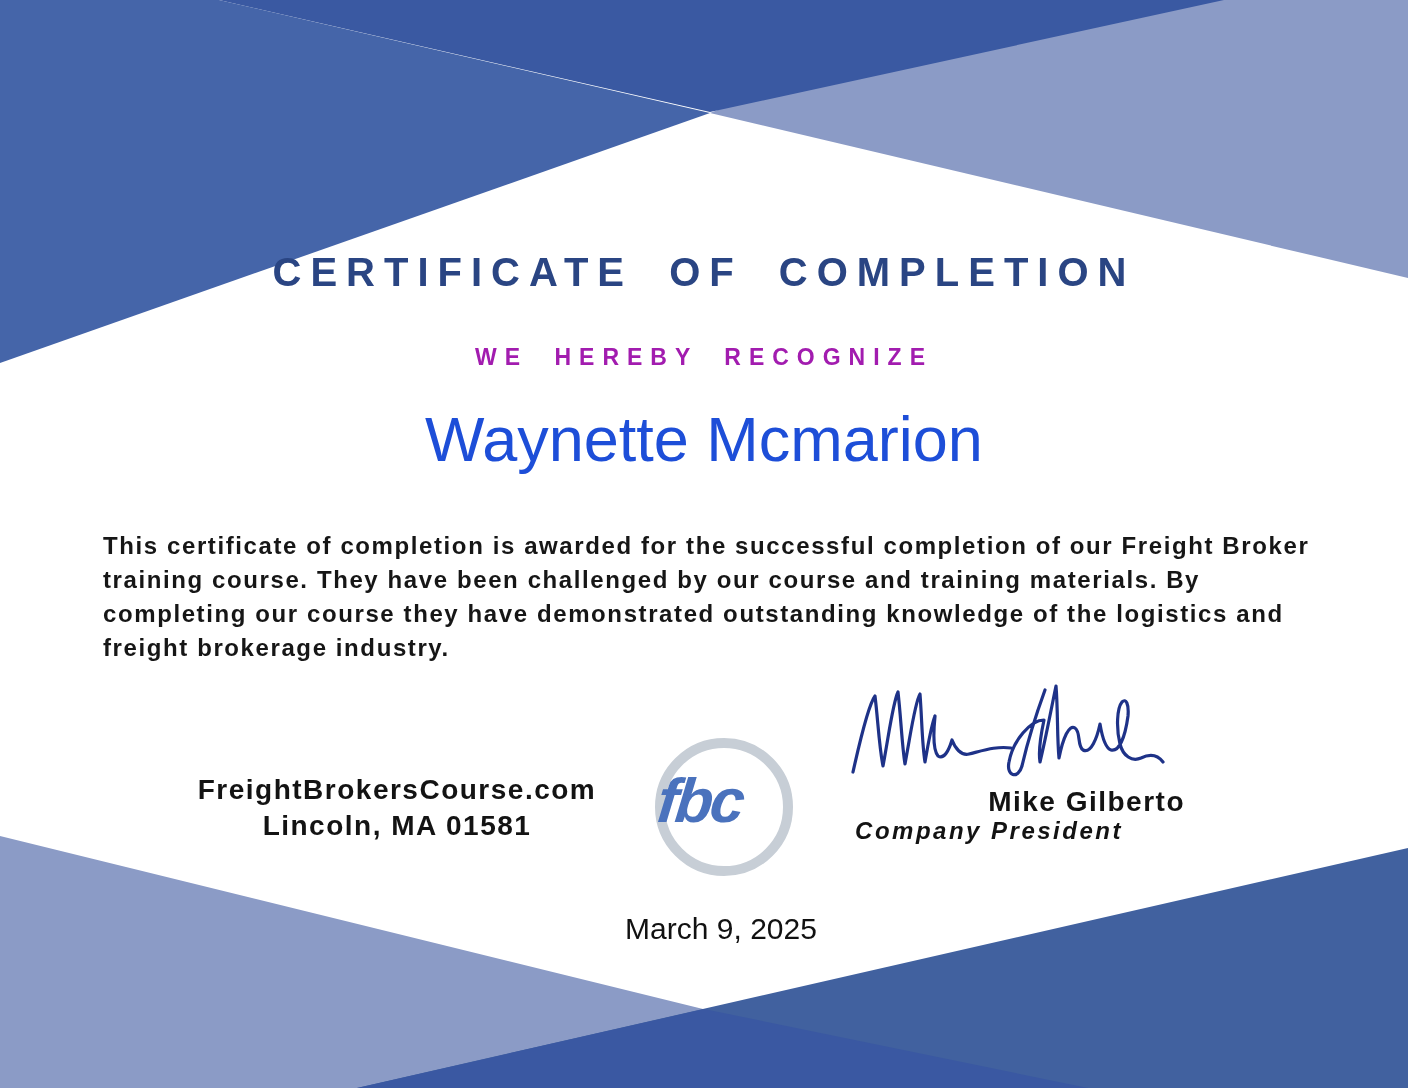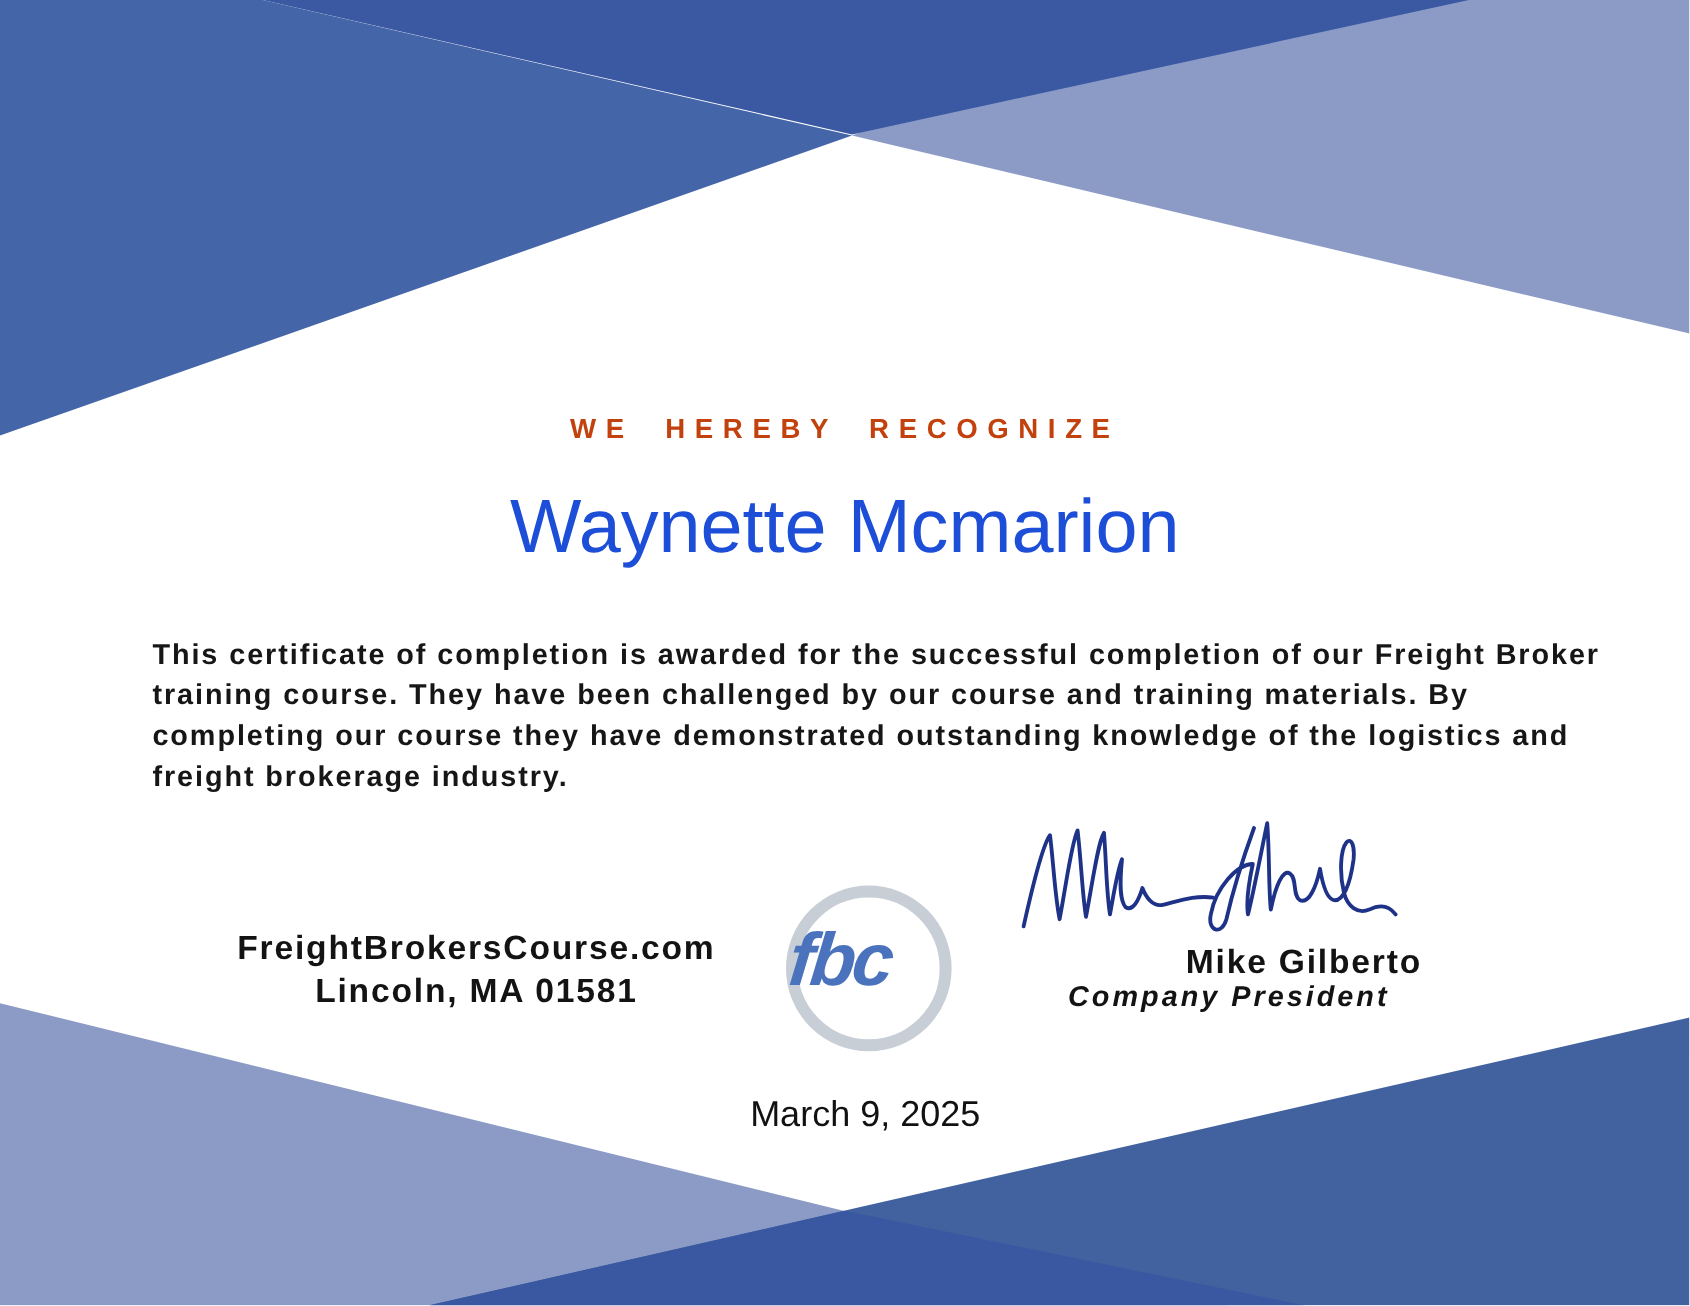"CERTIFICATE OF COMPLETION" div.abs { html: none -> <div>CERTIFICATE OF COMPLETION</div> }
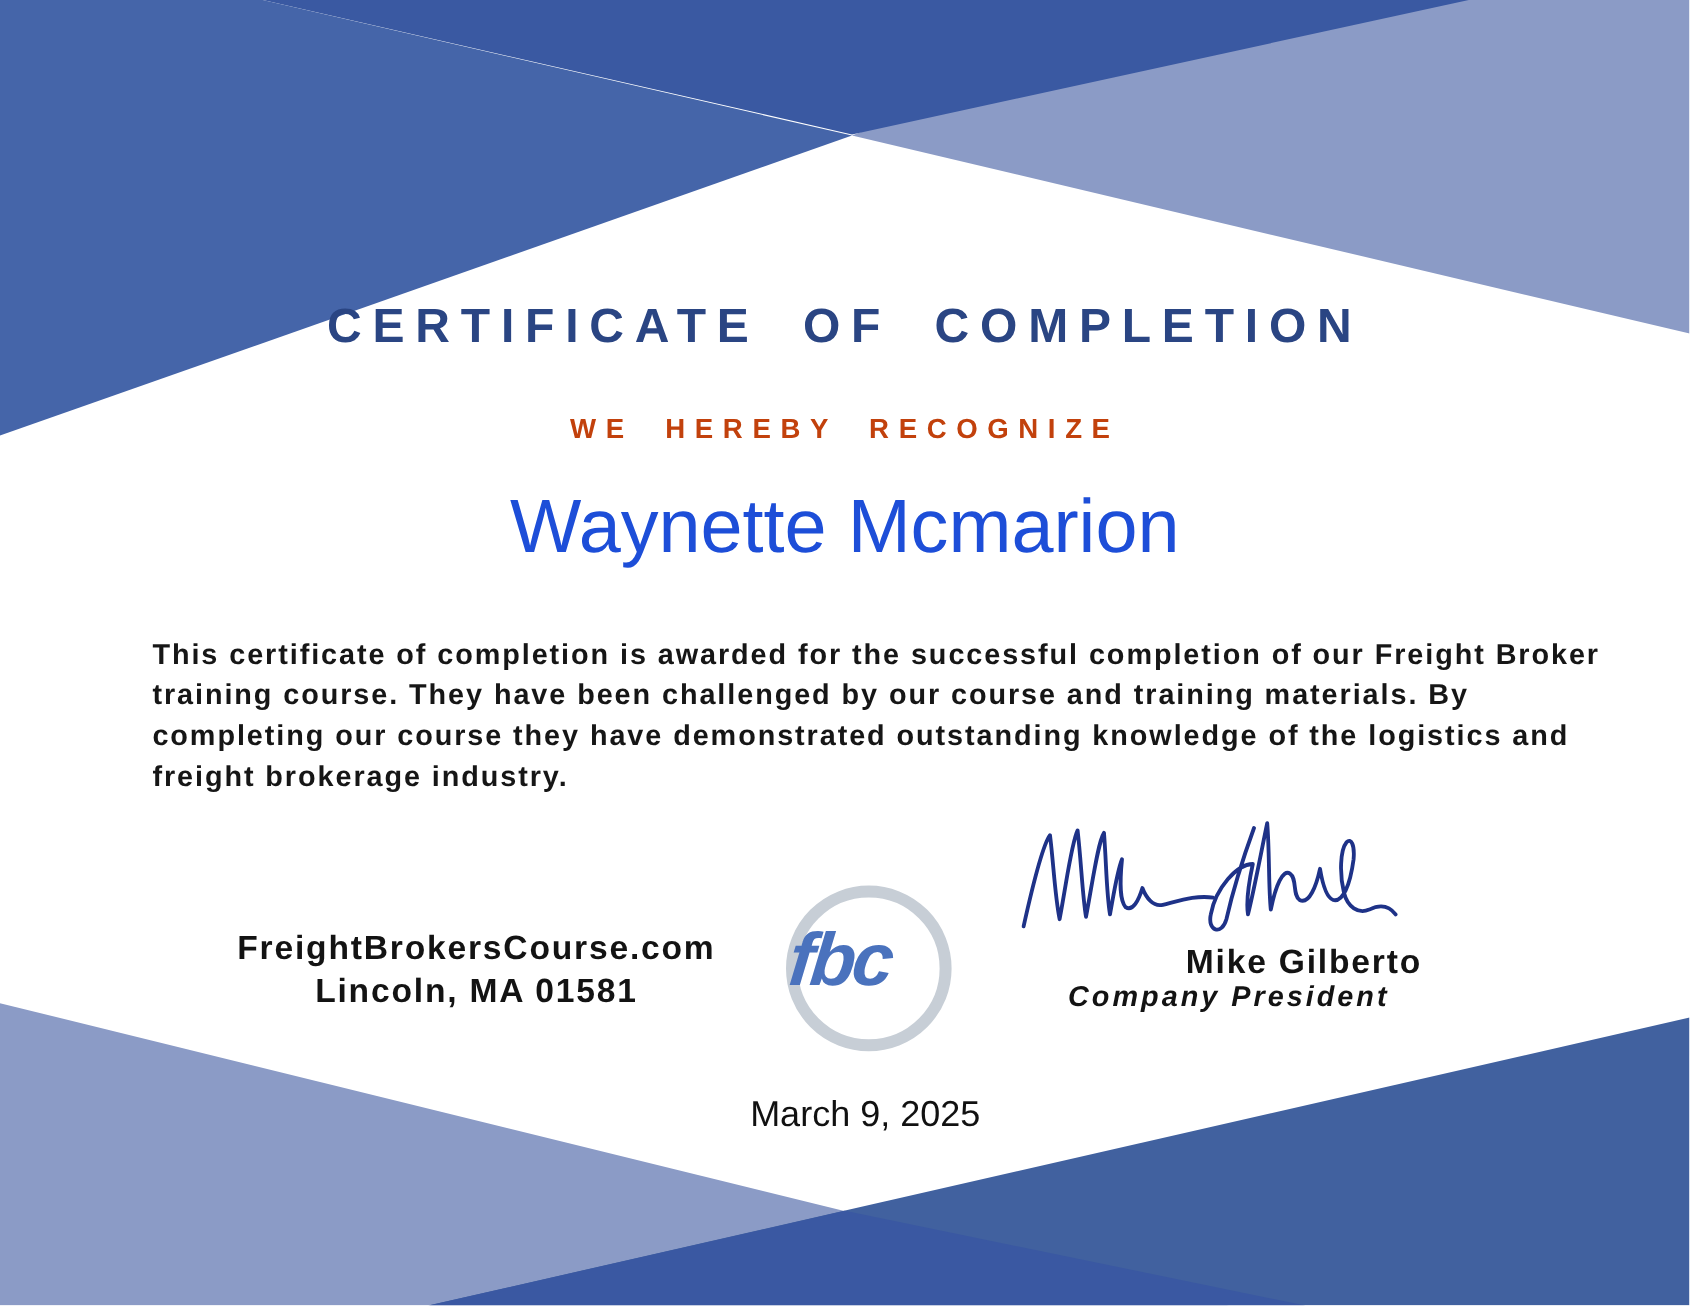"WE HEREBY RECOGNIZE" .subtitle { color: #c2410c -> #a21caf }
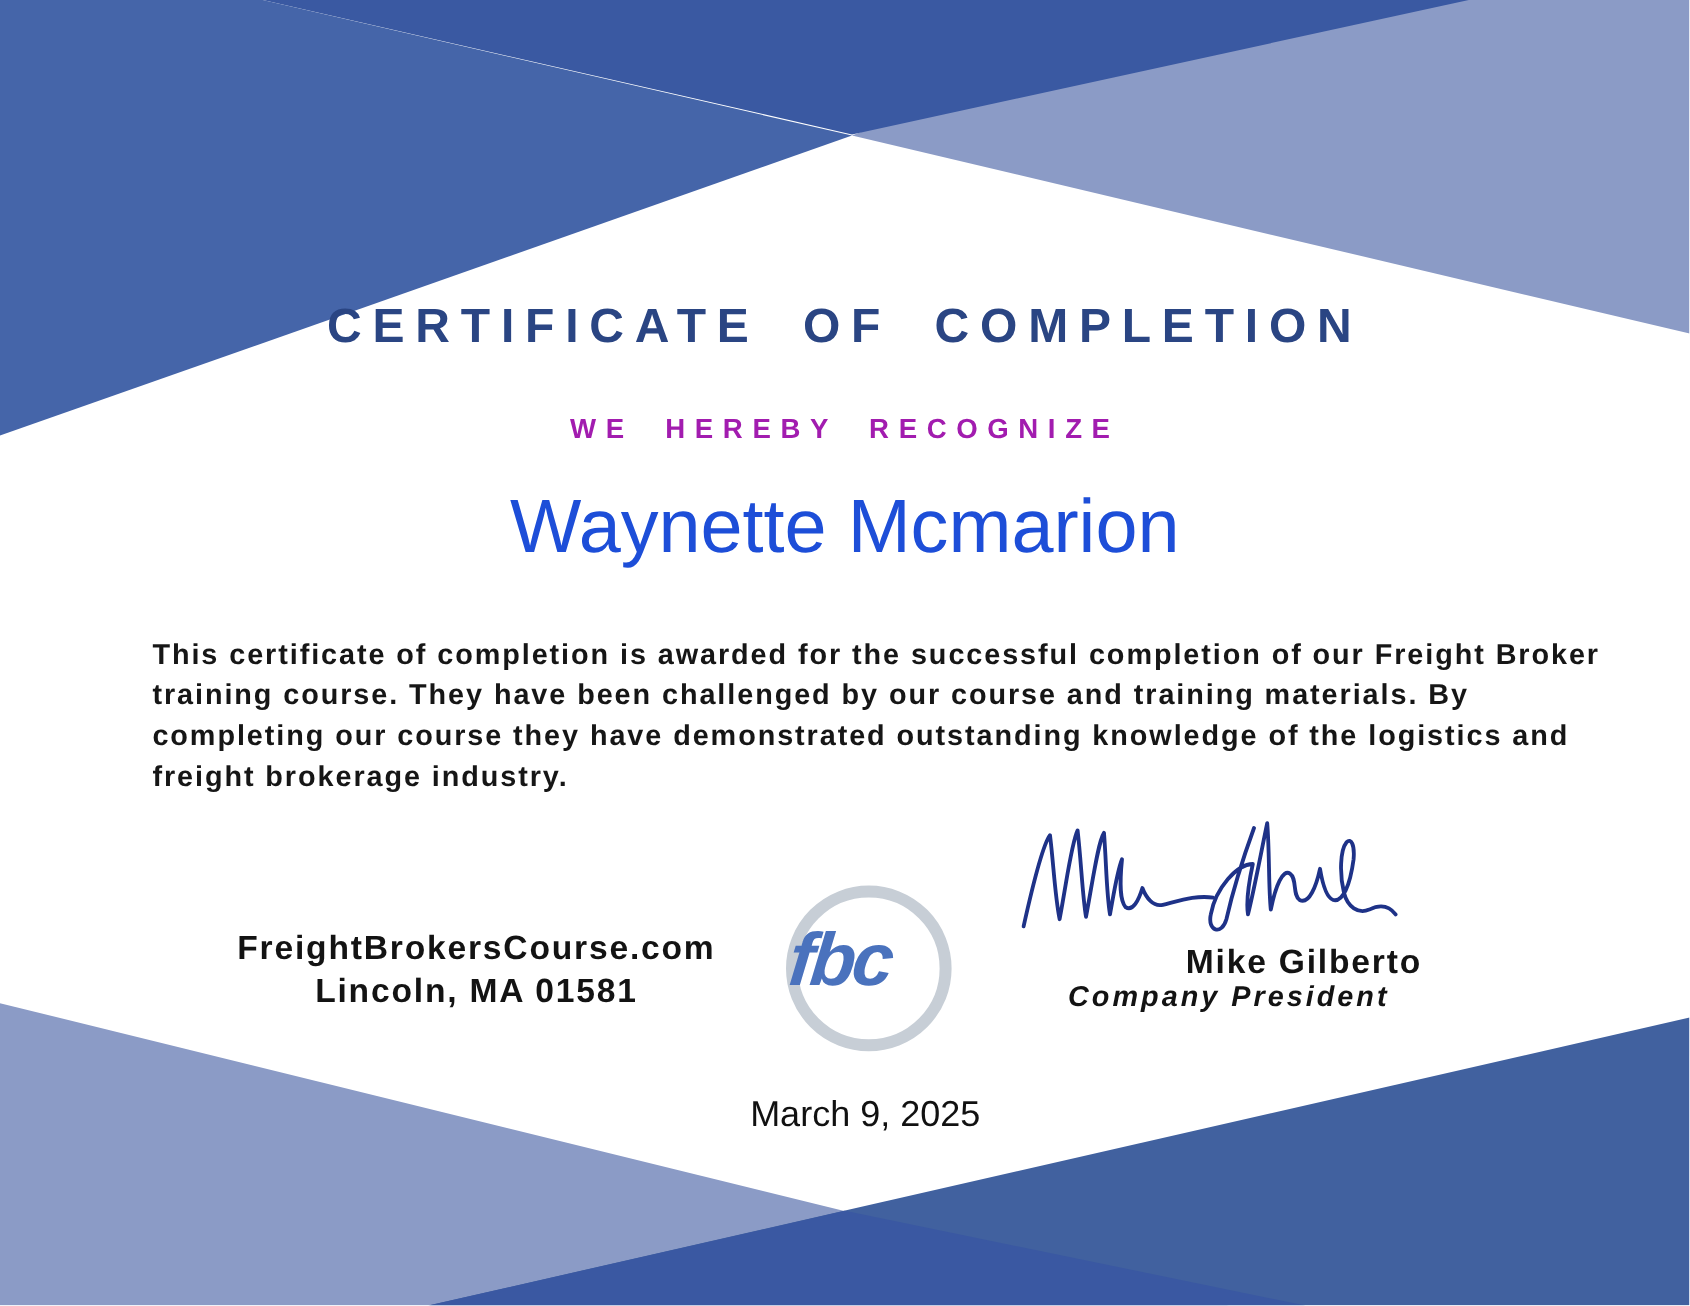"This certificate of completion is" .body-text { margin-left: 24px -> none }
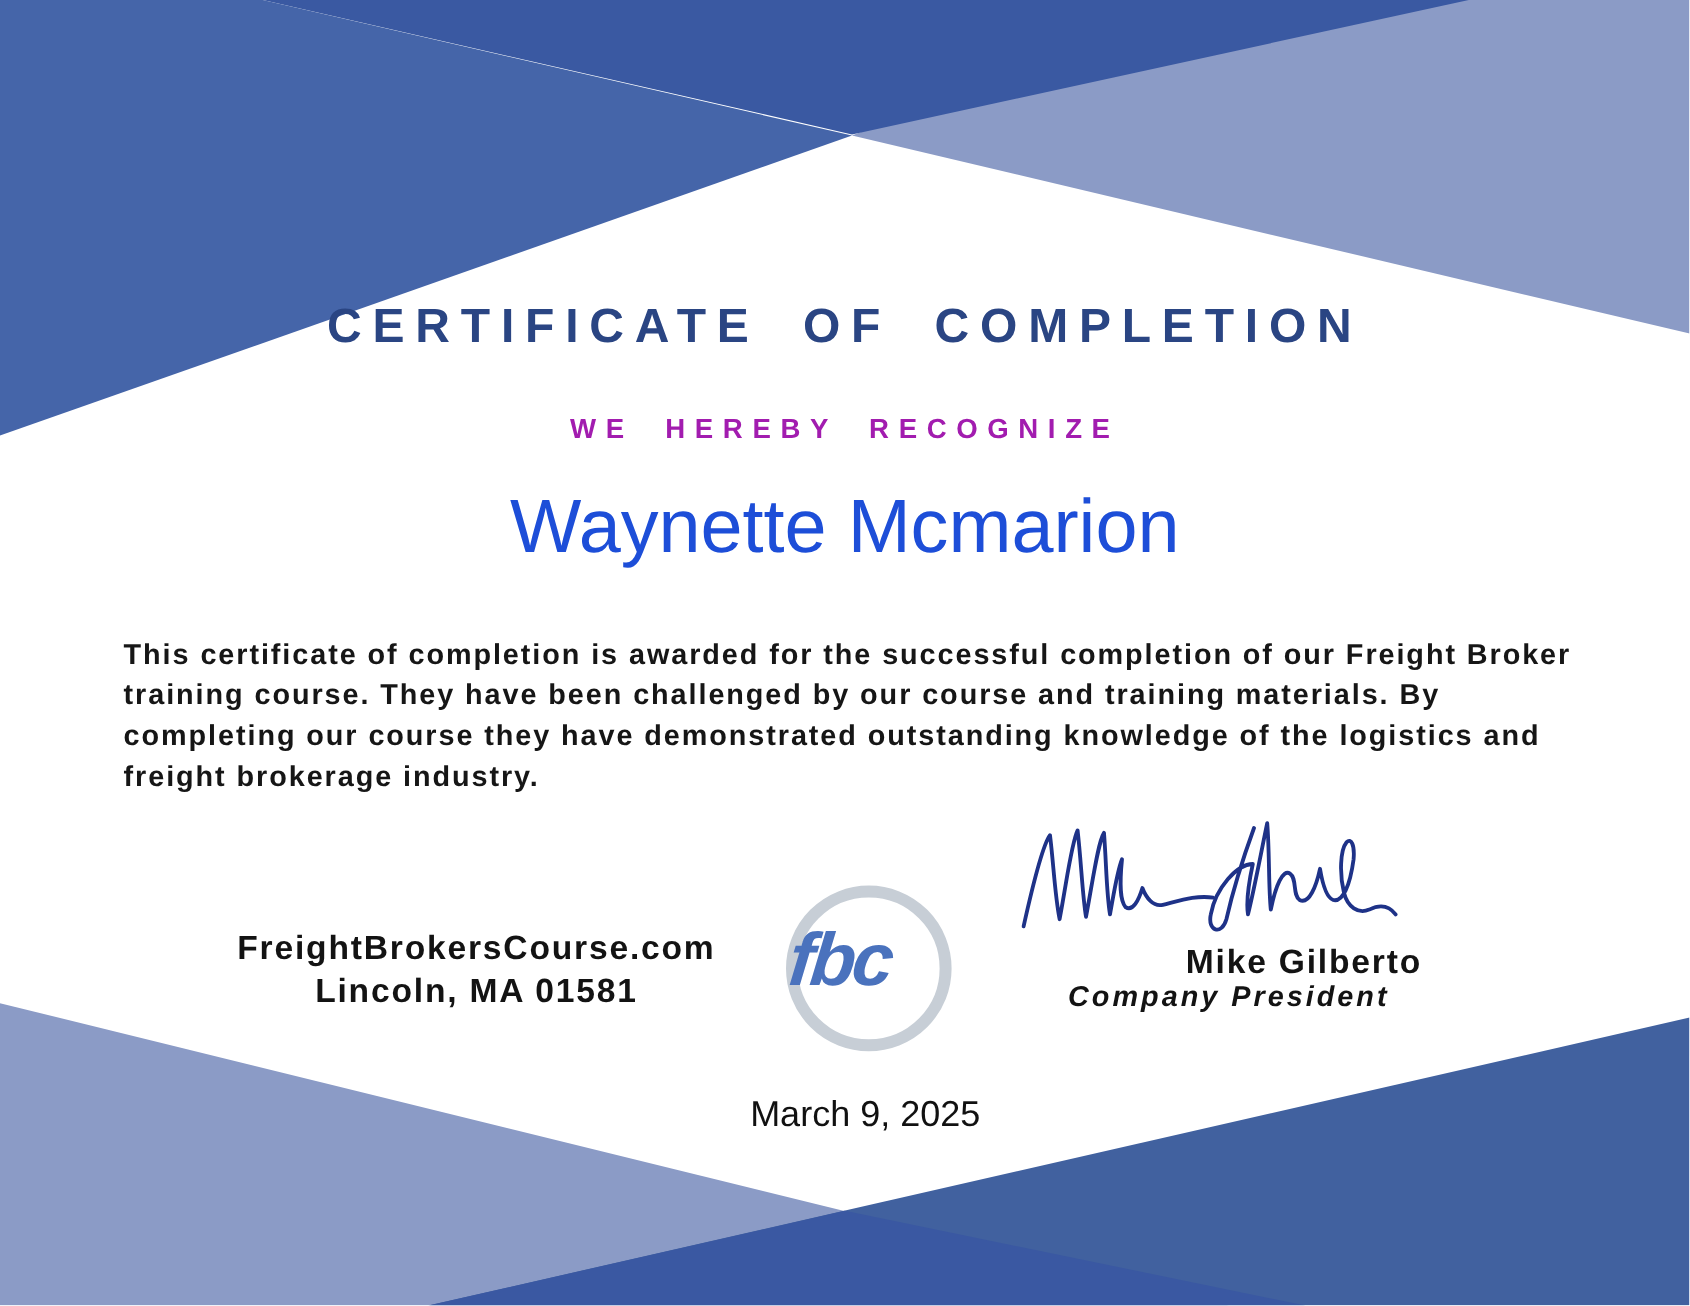"Company President" .signer-title { left: 824px -> 789px }
